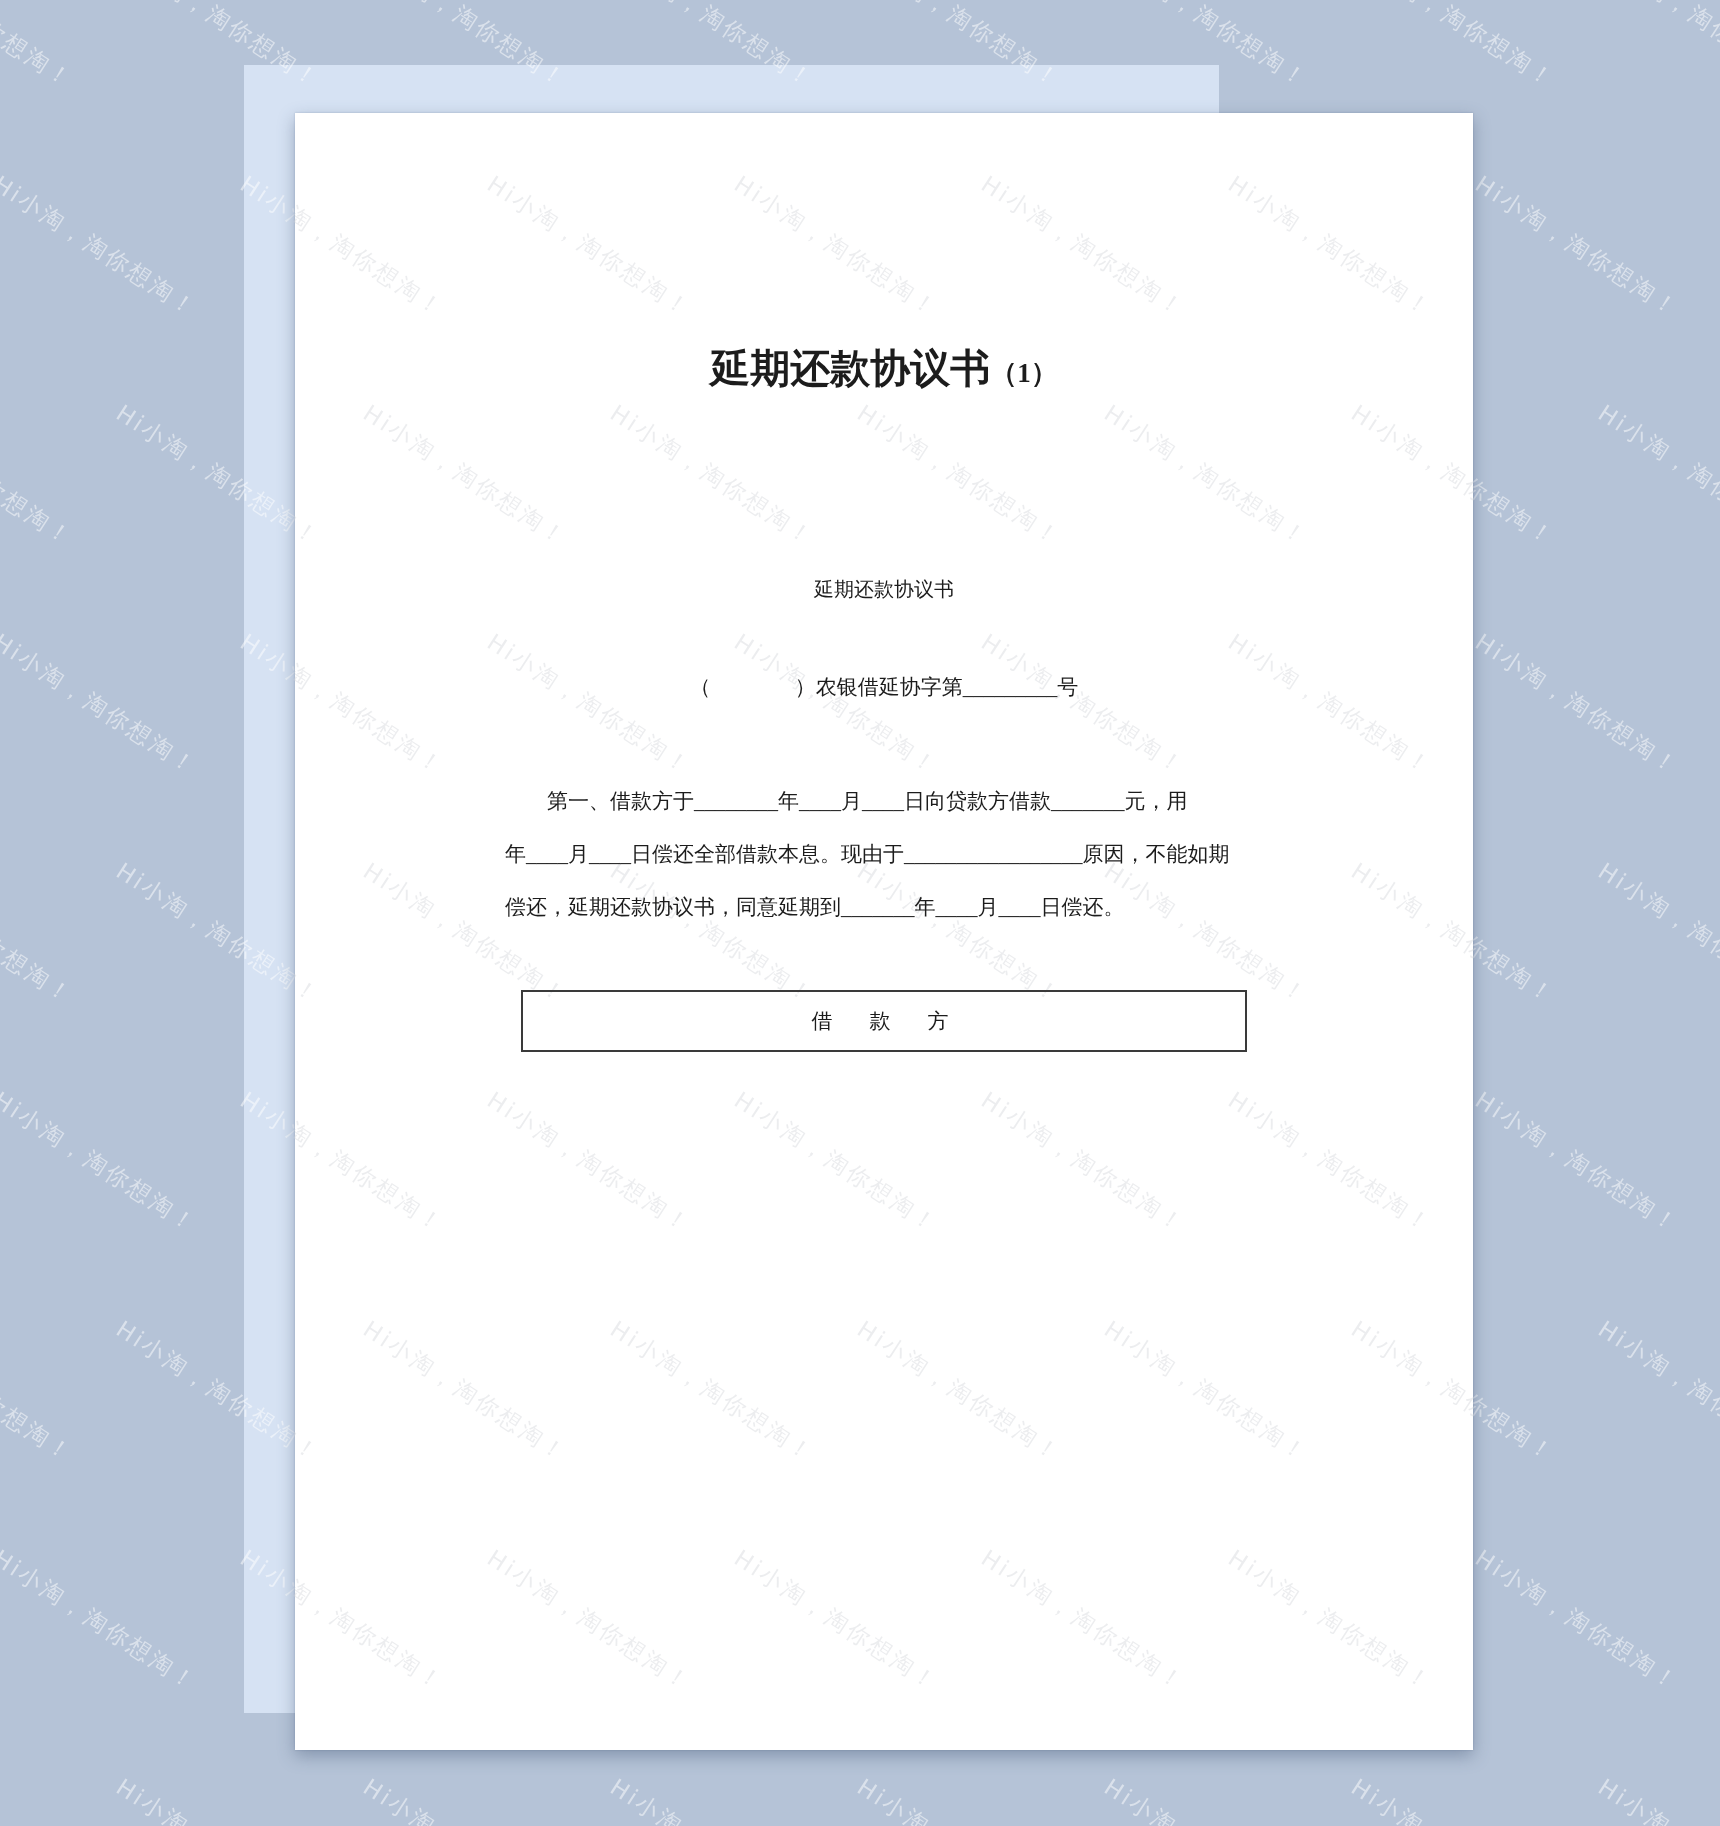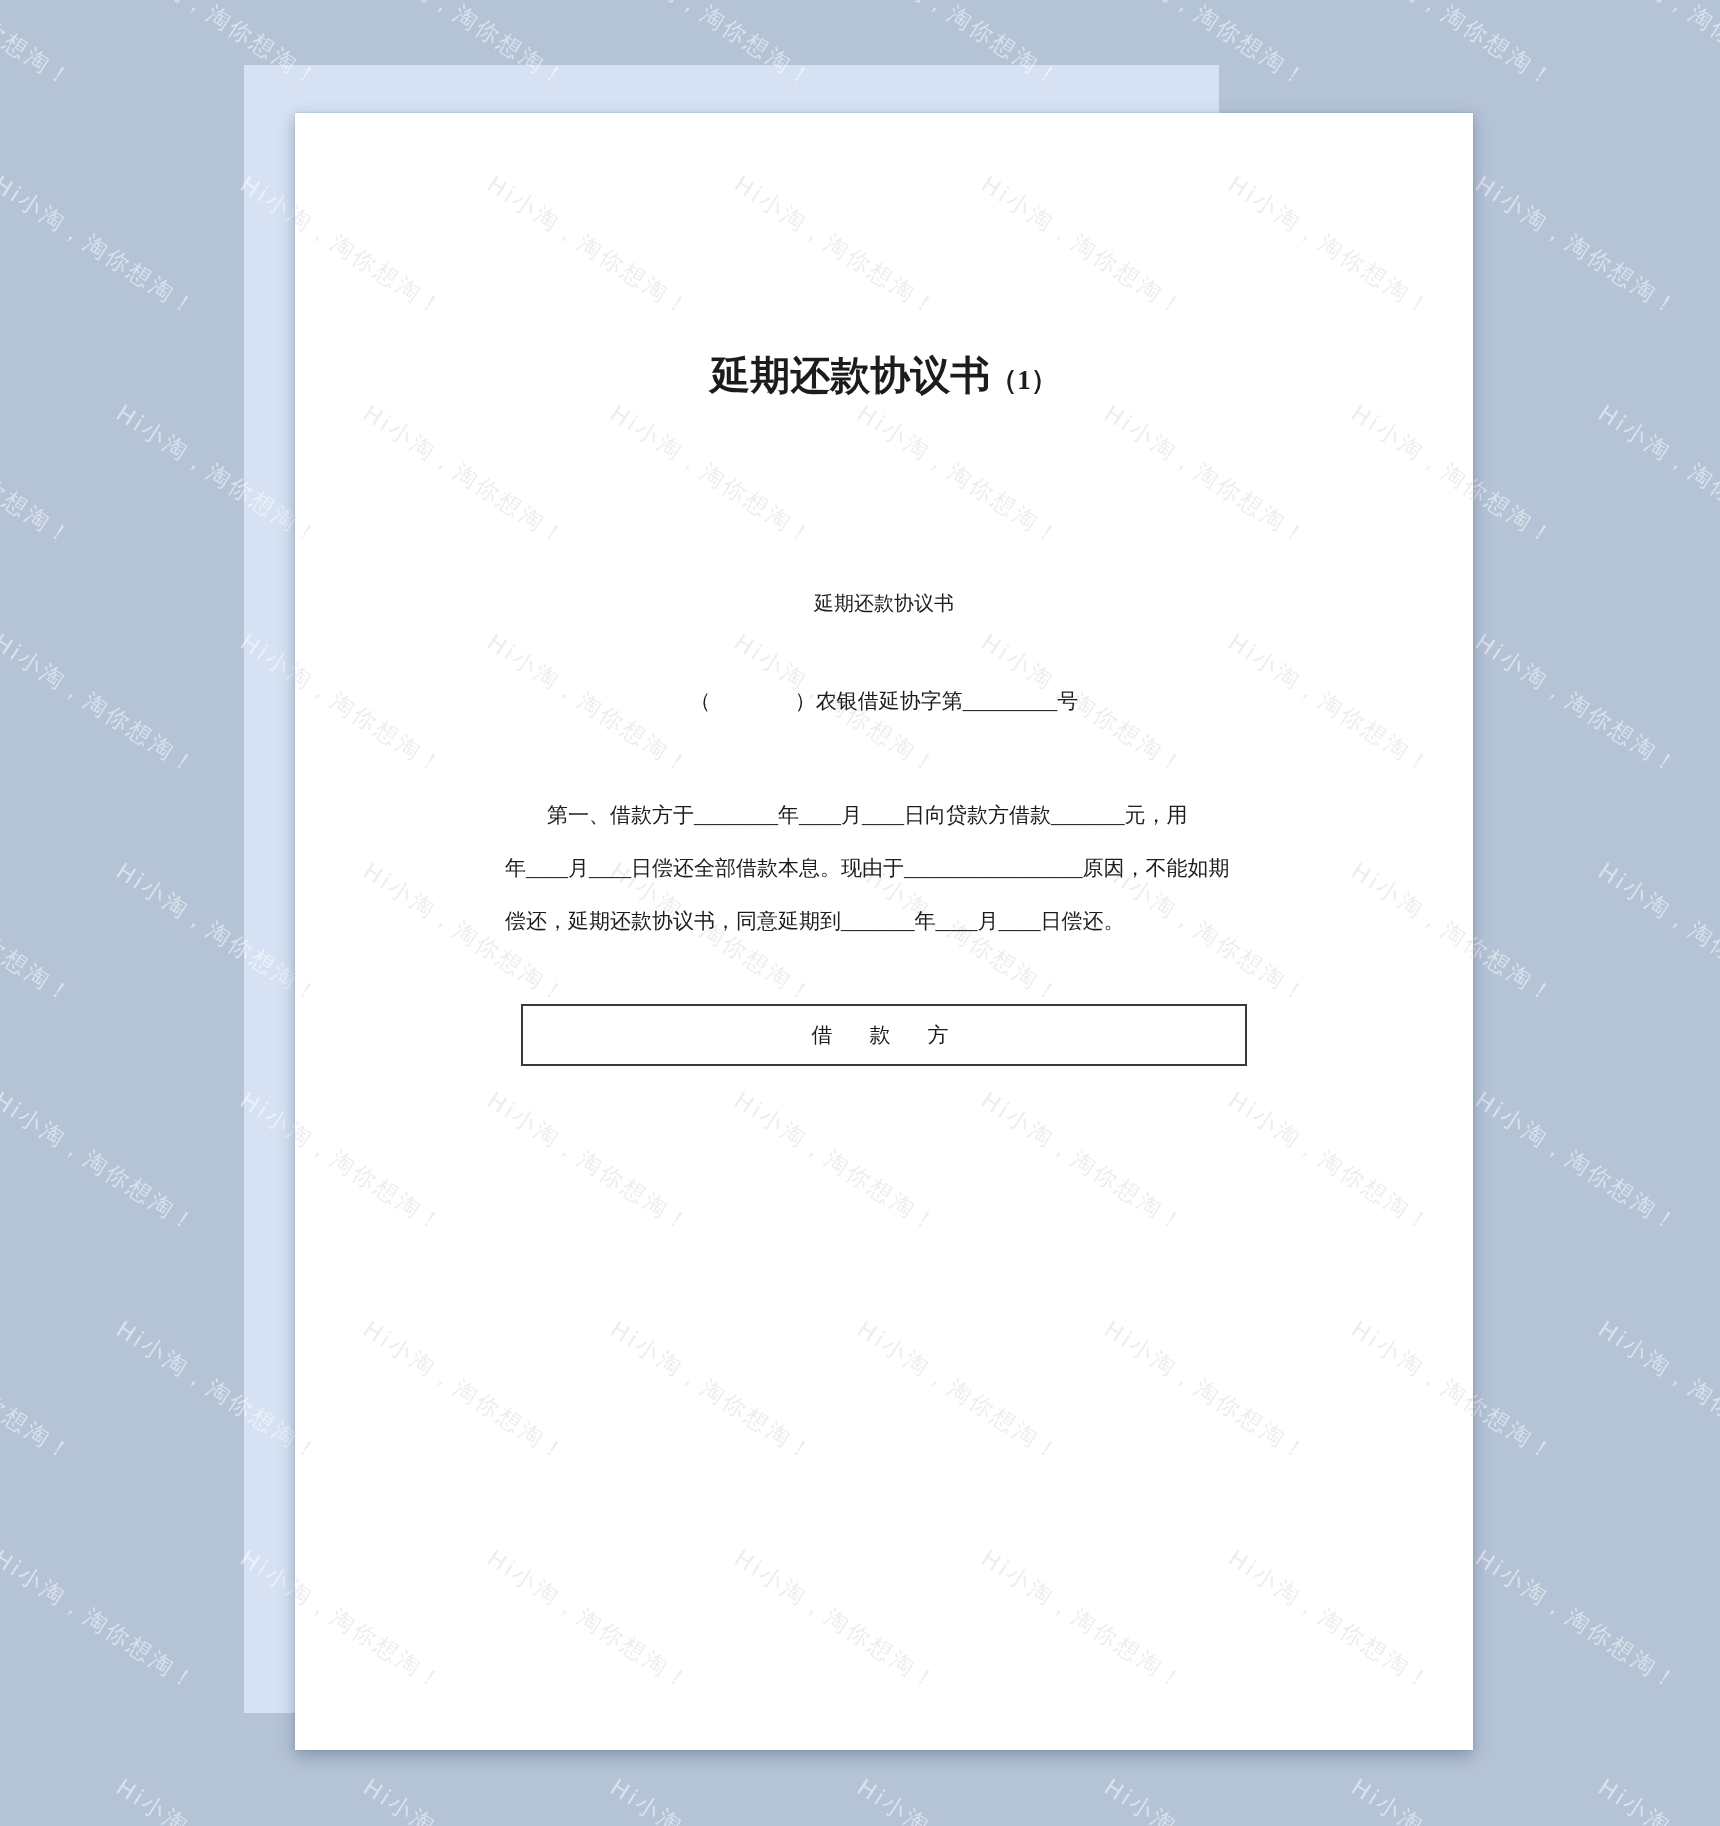"延期还款协议书（1）" .doc-title { line-height: 69px -> 56px }
